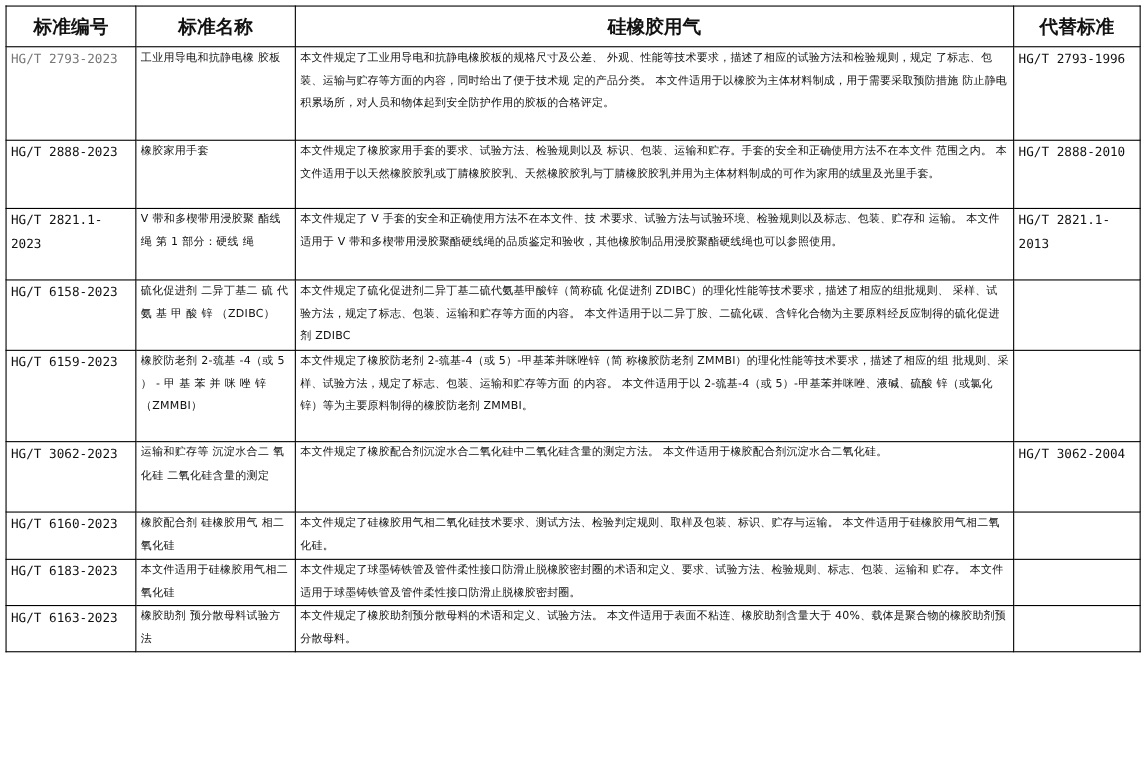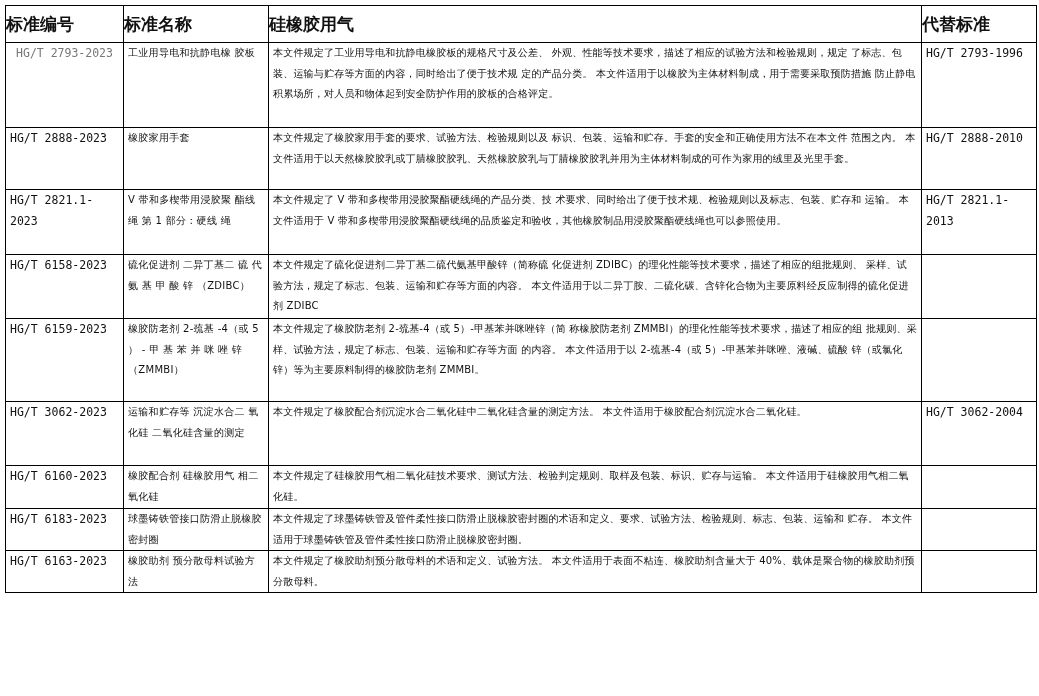"标准编号" table.std th { text-align: left -> center }
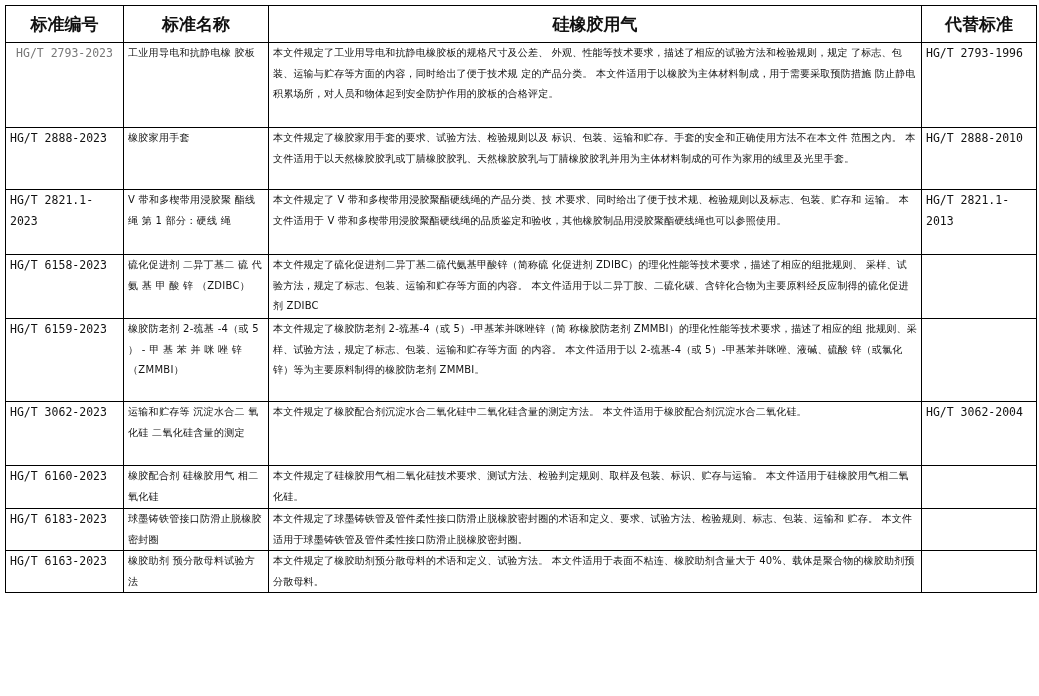"HG/T 2793-2023" td.code.gray { text-align: center -> none }
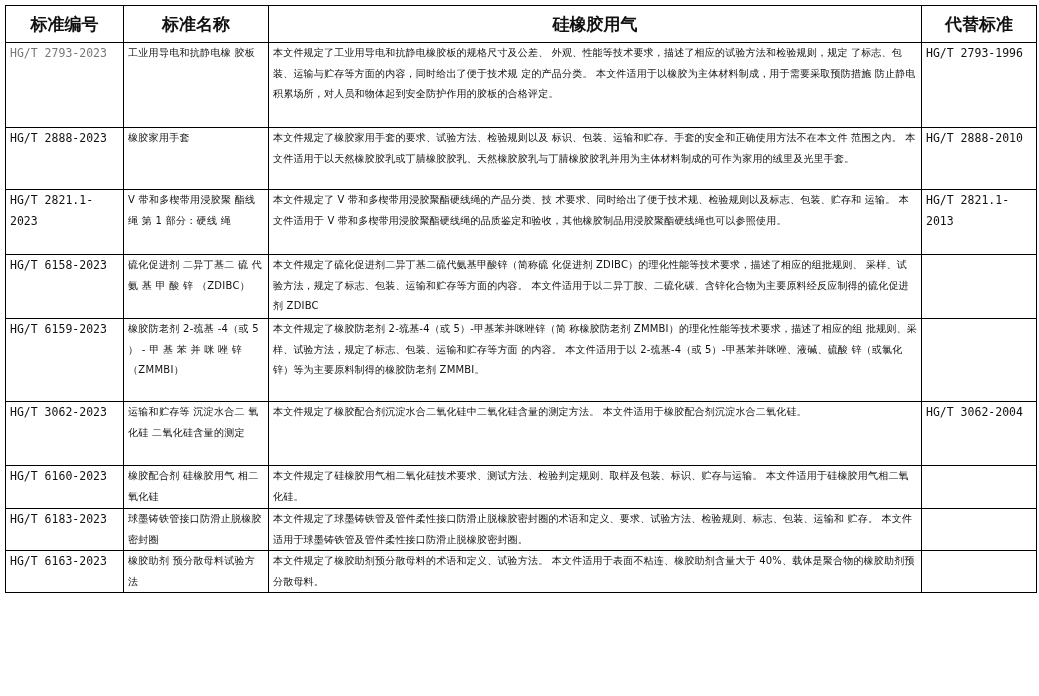"本文件规定了 V 带和多楔带用浸胶聚酯硬线绳的产品分类、技" td.content { text: 带和多楔带用浸胶聚酯硬线绳的产品分类、技 术要求、同时给出了便于技术规 -> 手套的安全和正确使用方法不在本文件、技 术要求、试验方法与试验环境 }
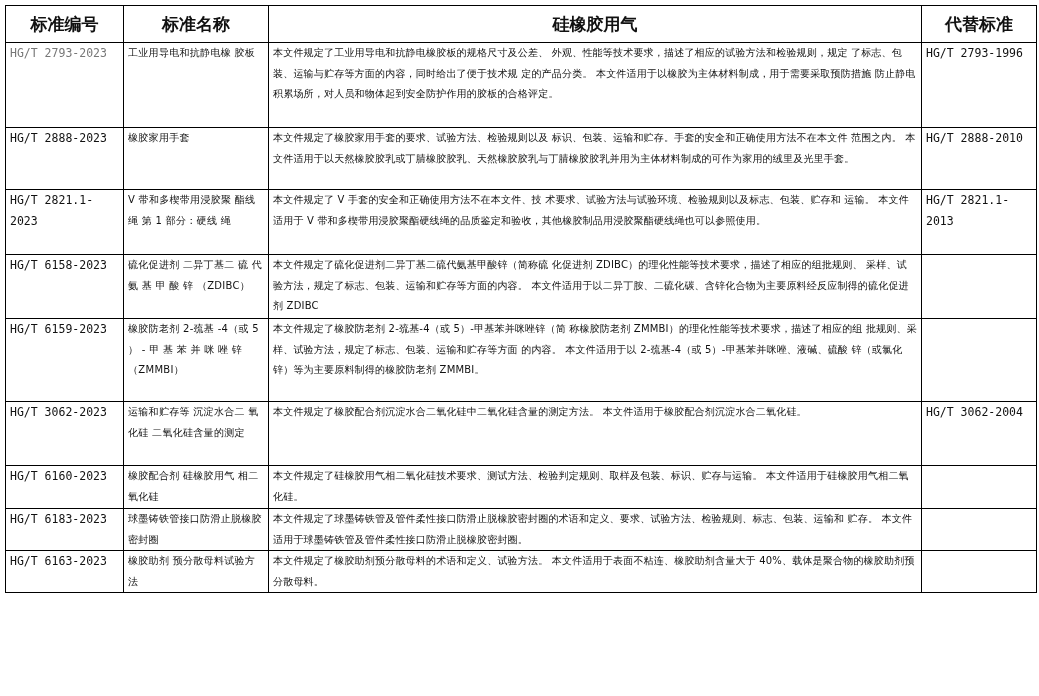"球墨铸铁管接口防滑止脱橡胶密封圈" td.name { text: 球墨铸铁管接口防滑止脱橡胶密封圈 -> 本文件适用于硅橡胶用气相二氧化硅 }
